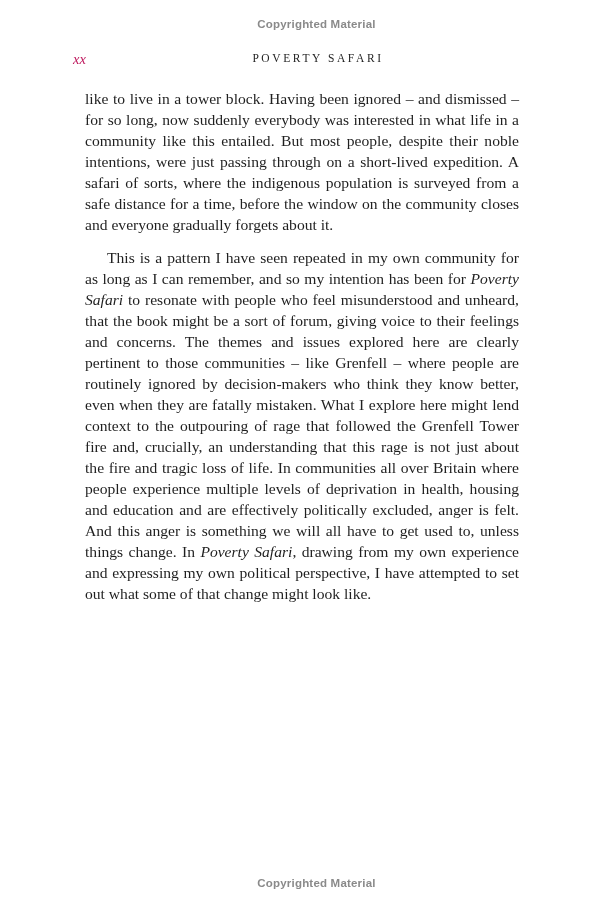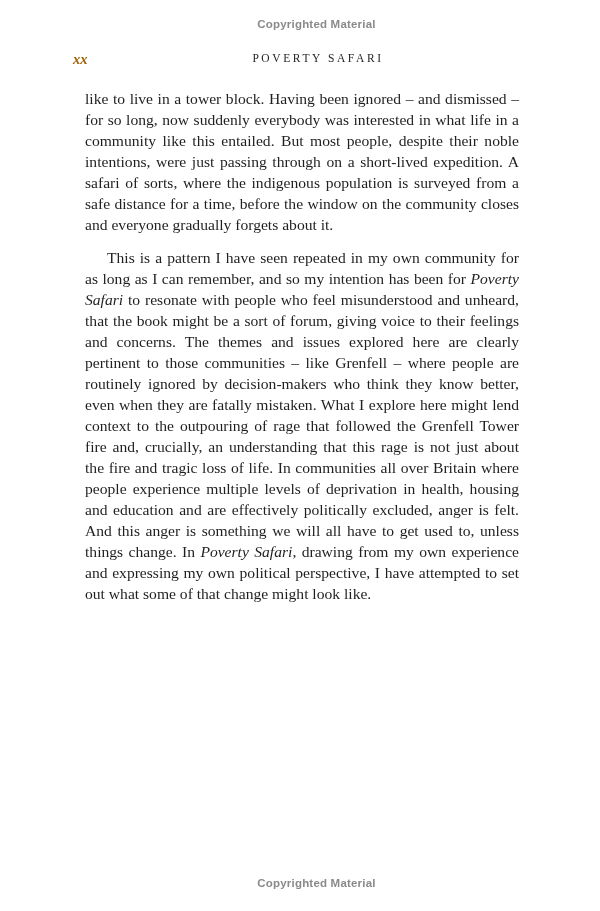"xx" .page-number { color: #a16207 -> #be185d; font-weight: bold -> none }
